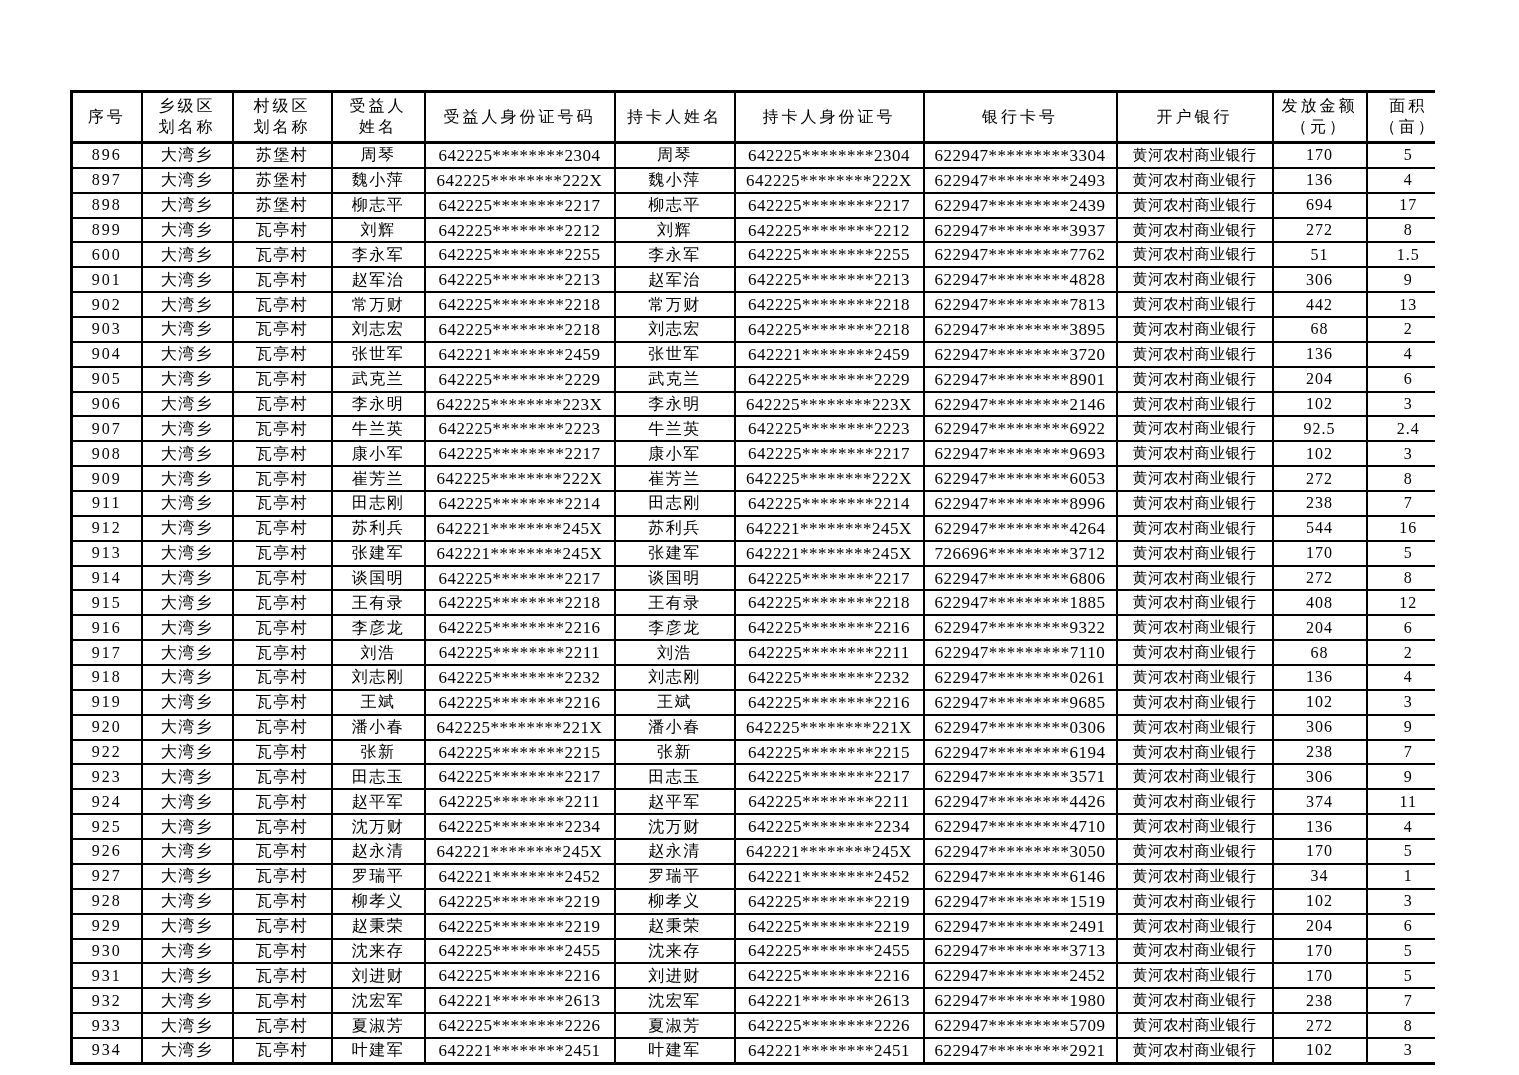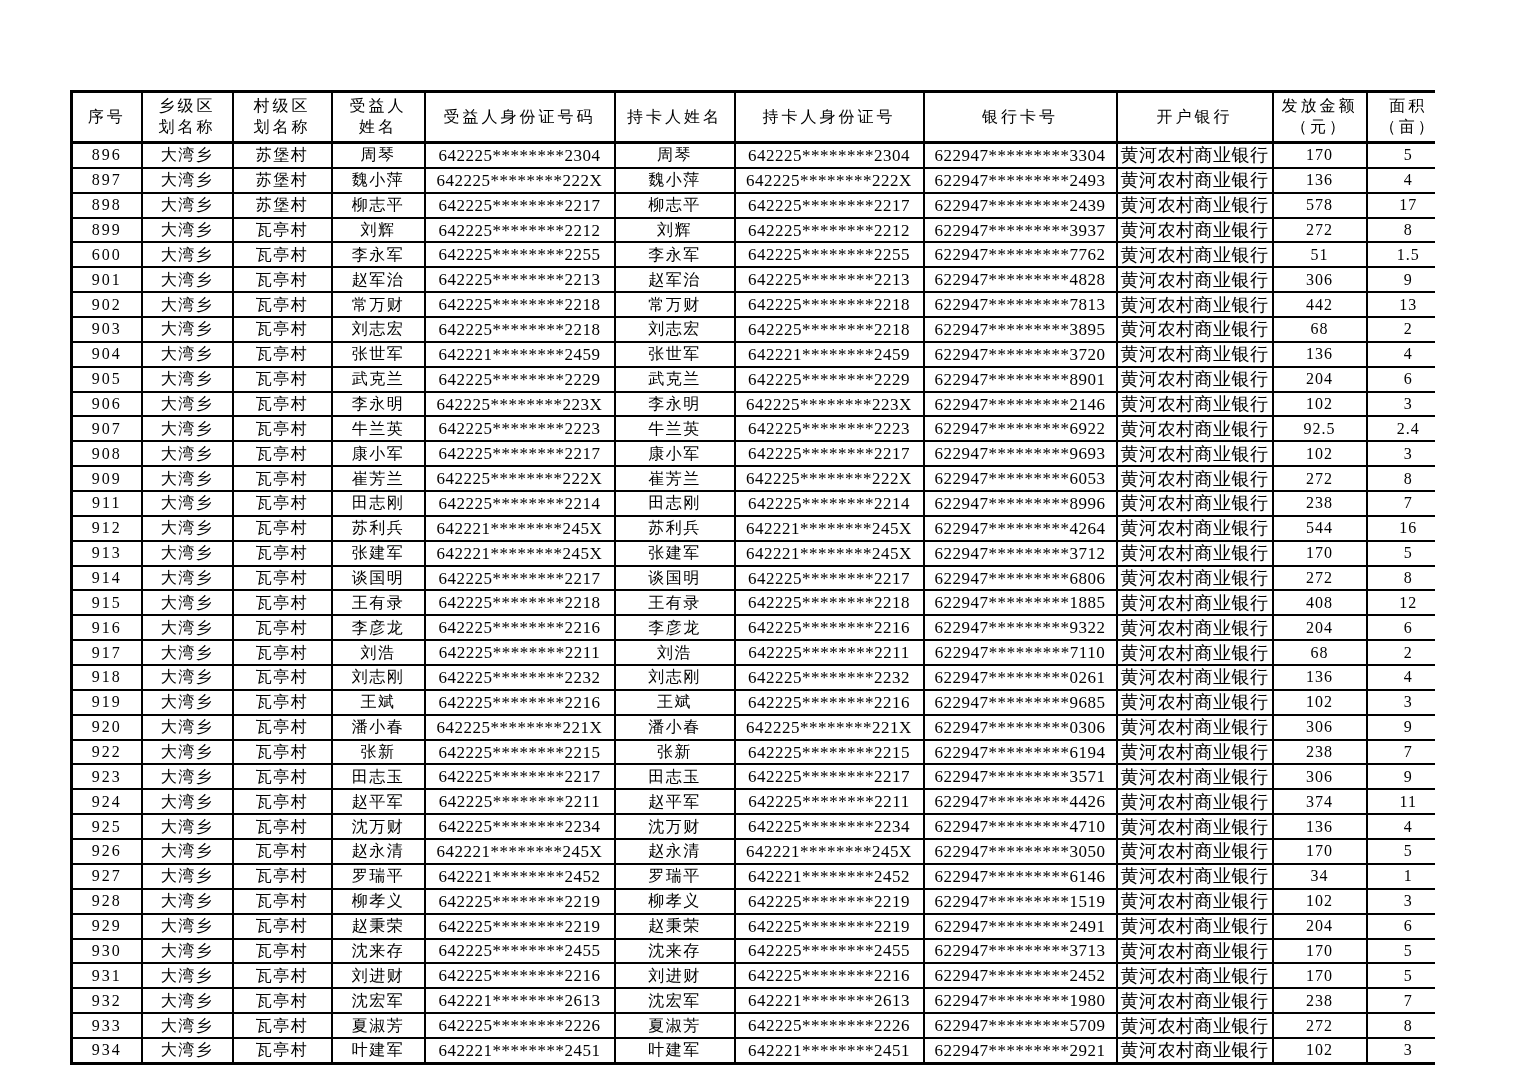"黄河农村商业银行" td.col-bank { font-size: 18px -> 15px }
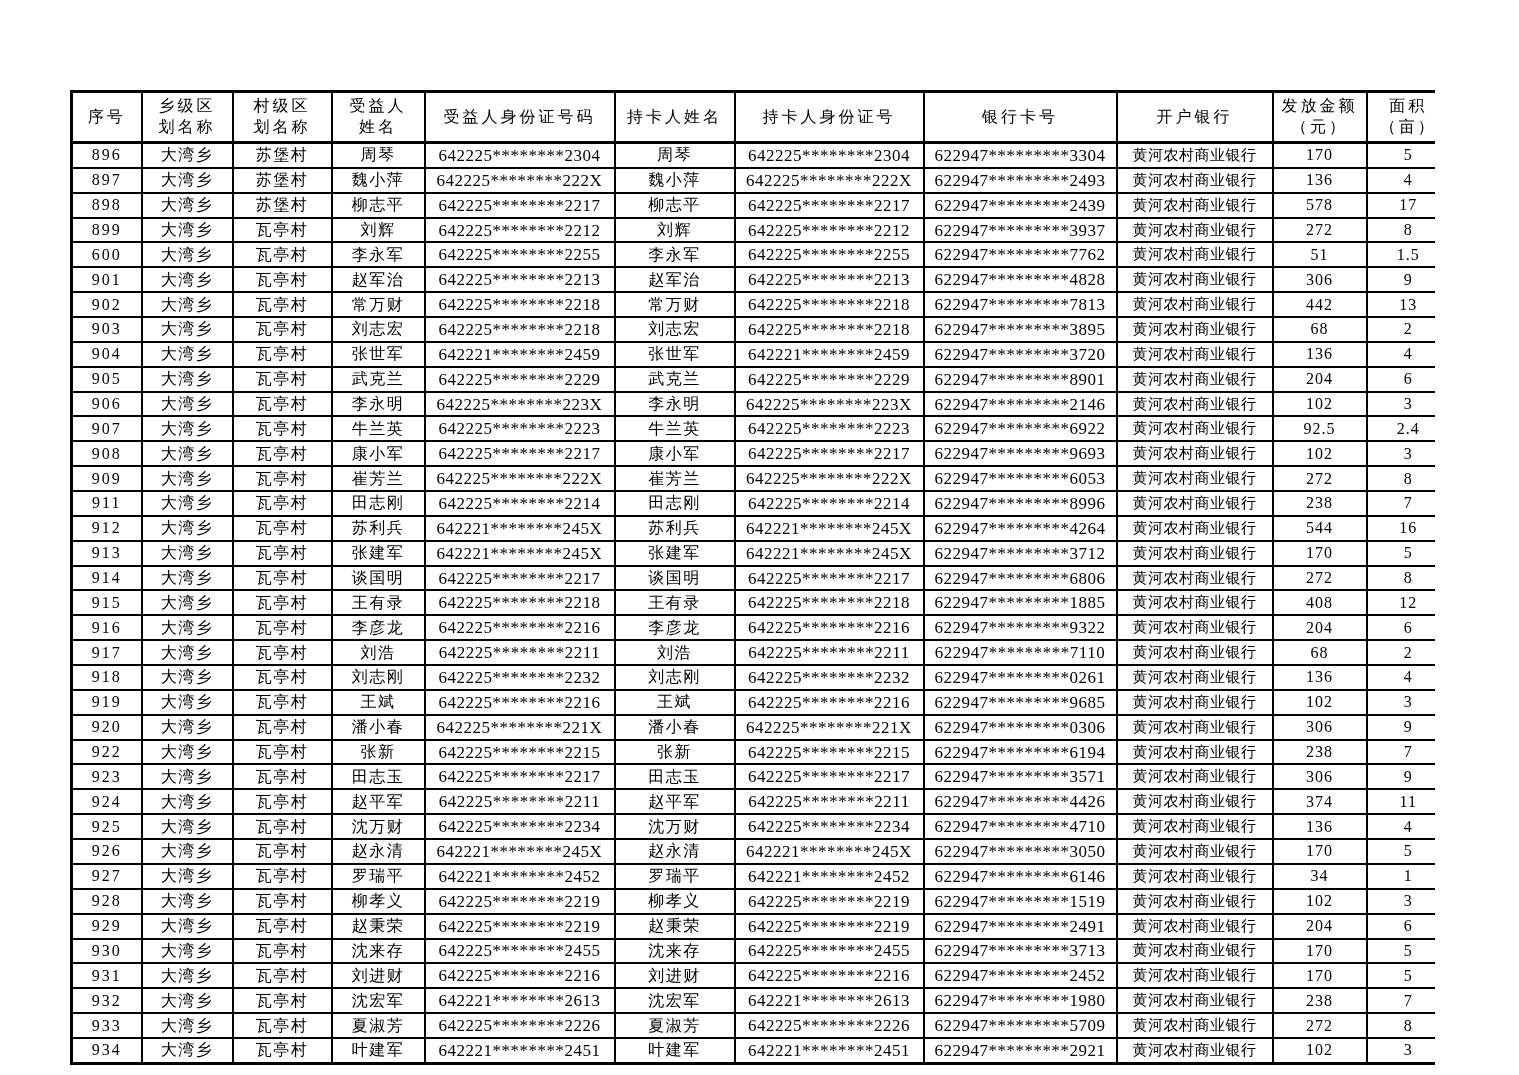"578" td.col-amount { text: 578 -> 694 }
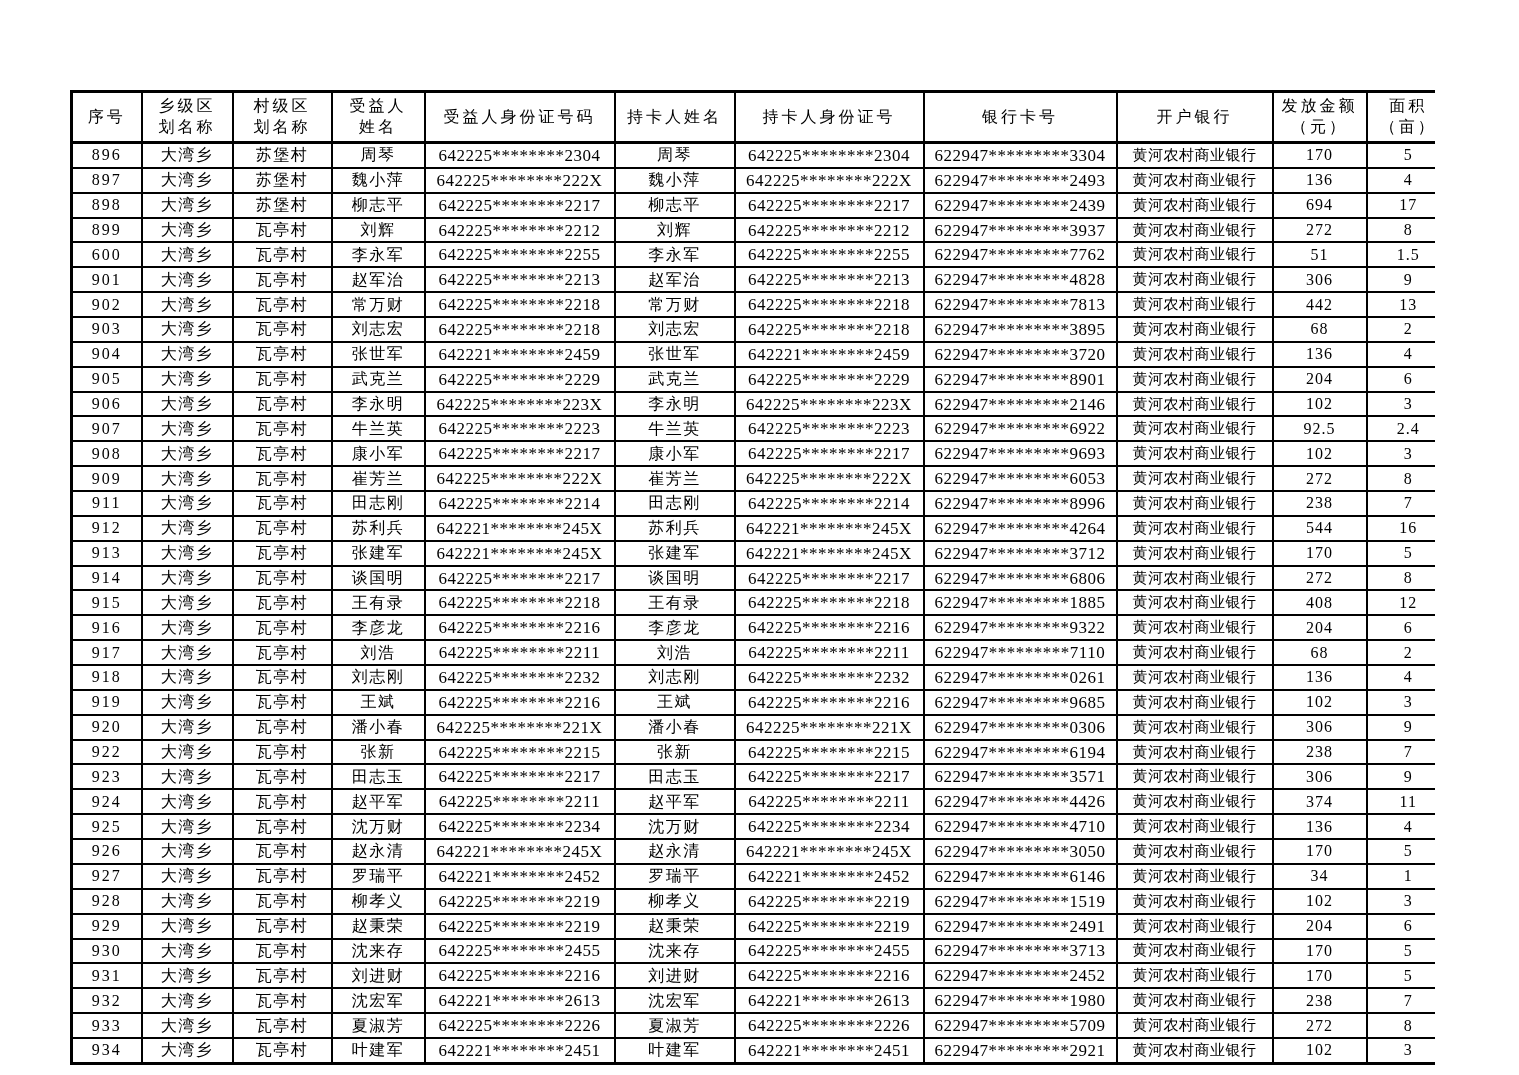"622947*********3712" td.col-card_no { text: 622947 -> 726696 }
